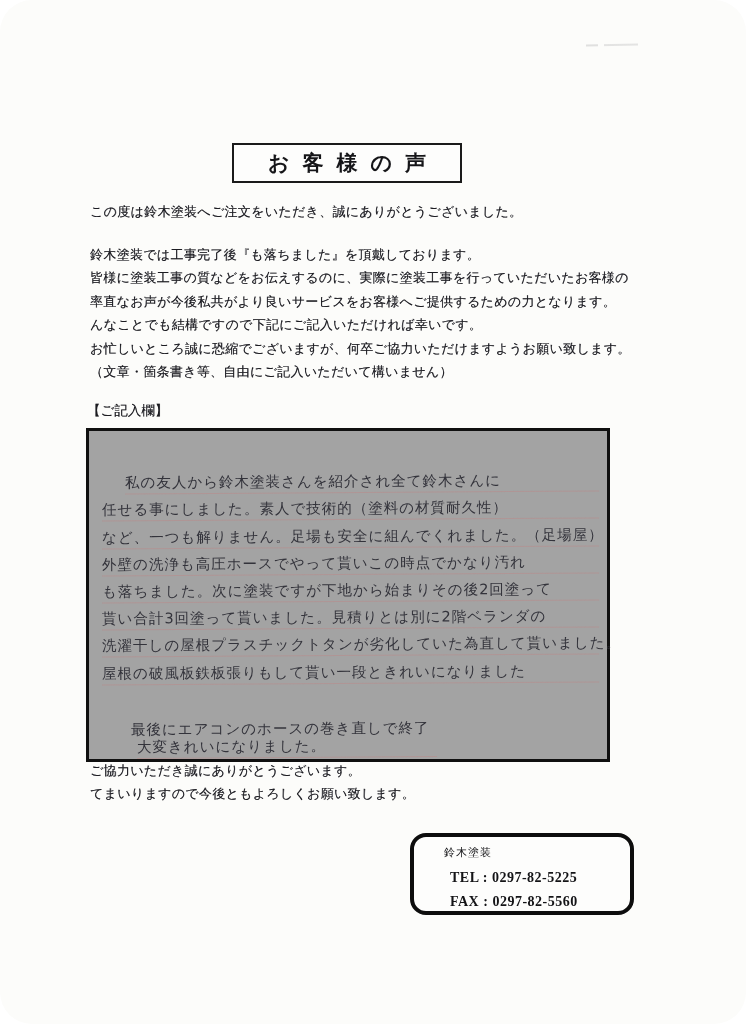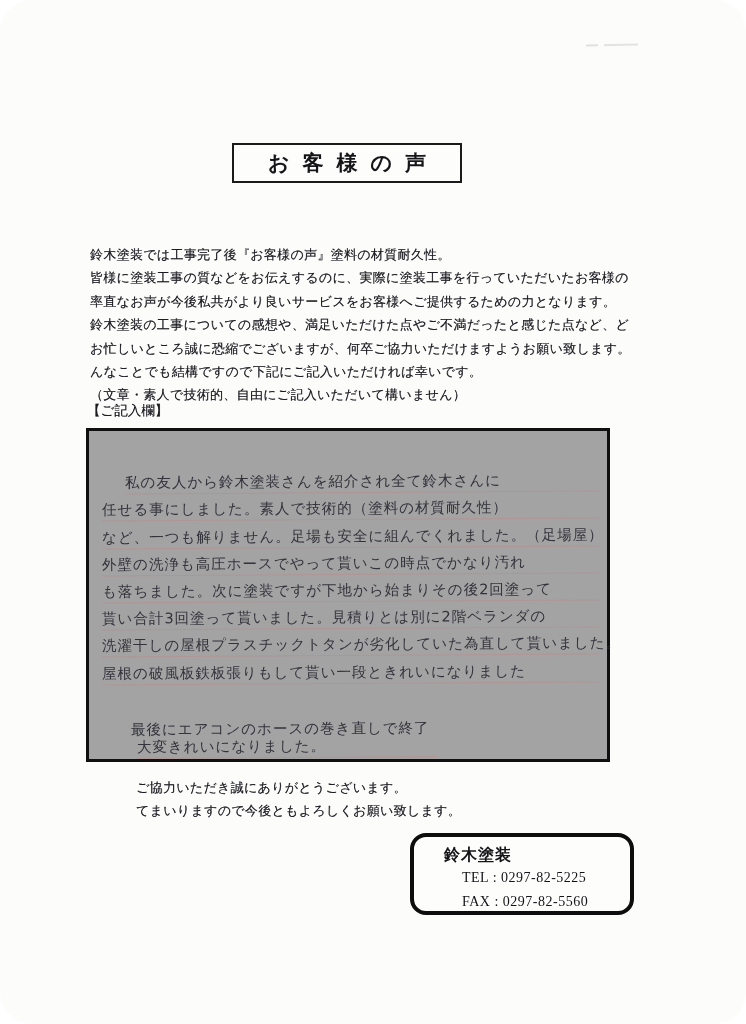"この度は鈴木塗装へご注文をいただき、誠にありがとうございました。" div.greeting { html: none -> <div>この度は鈴木塗装へご注文をいただき、誠にありがとうございました。</div> }
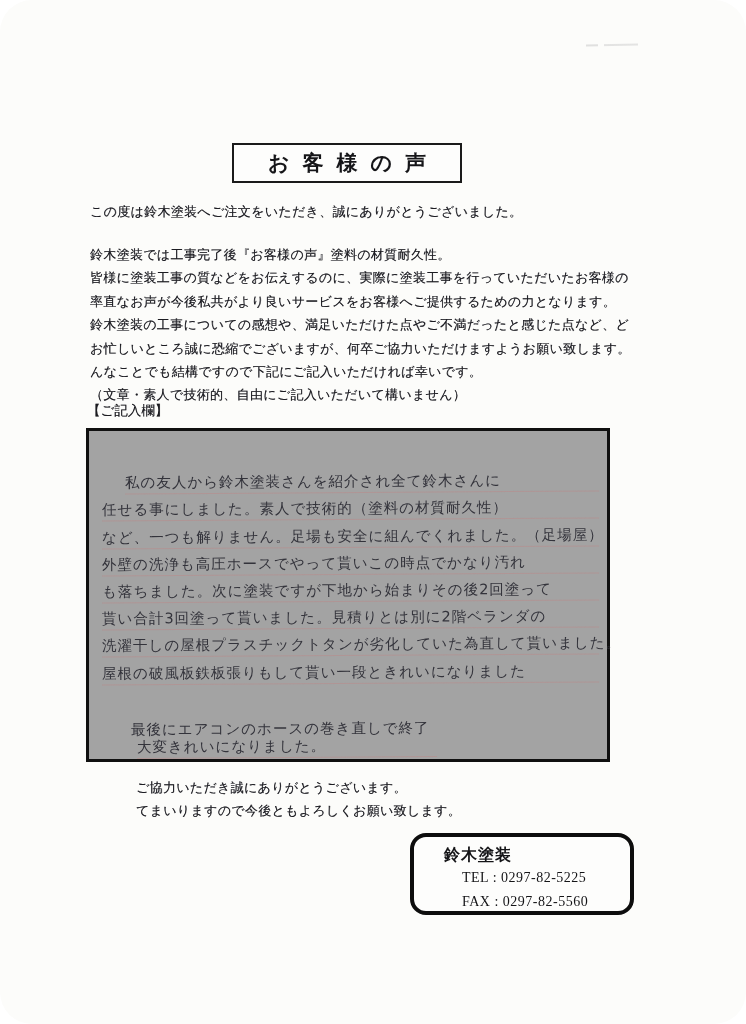"鈴木塗装では工事完了後『お客様の声』塗料の材質耐久性。" div.print-line { text: お客様の声』塗料の材質耐久性 -> も落ちました』を頂戴しております }
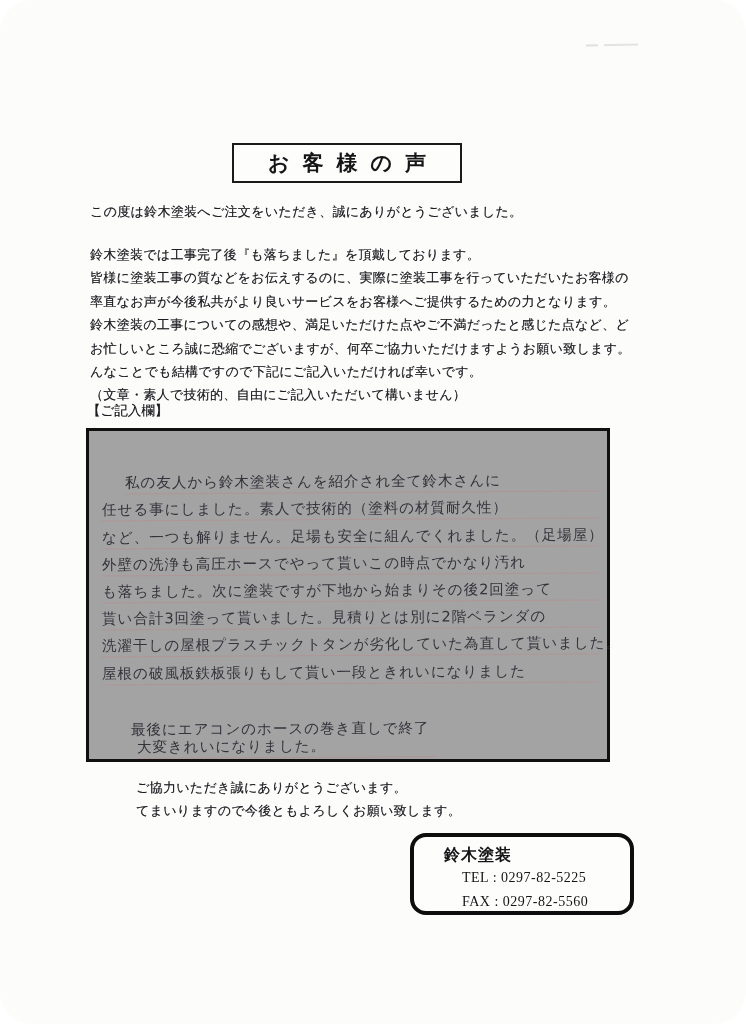"鈴木塗装の工事についての感想や、満足いただけた点やご不満だったと感じた点など、ど" div.print-line { html: <div>鈴木塗装の工事についての感想や、満足いただけた点やご不満だったと感じた点など、ど</div> -> none }
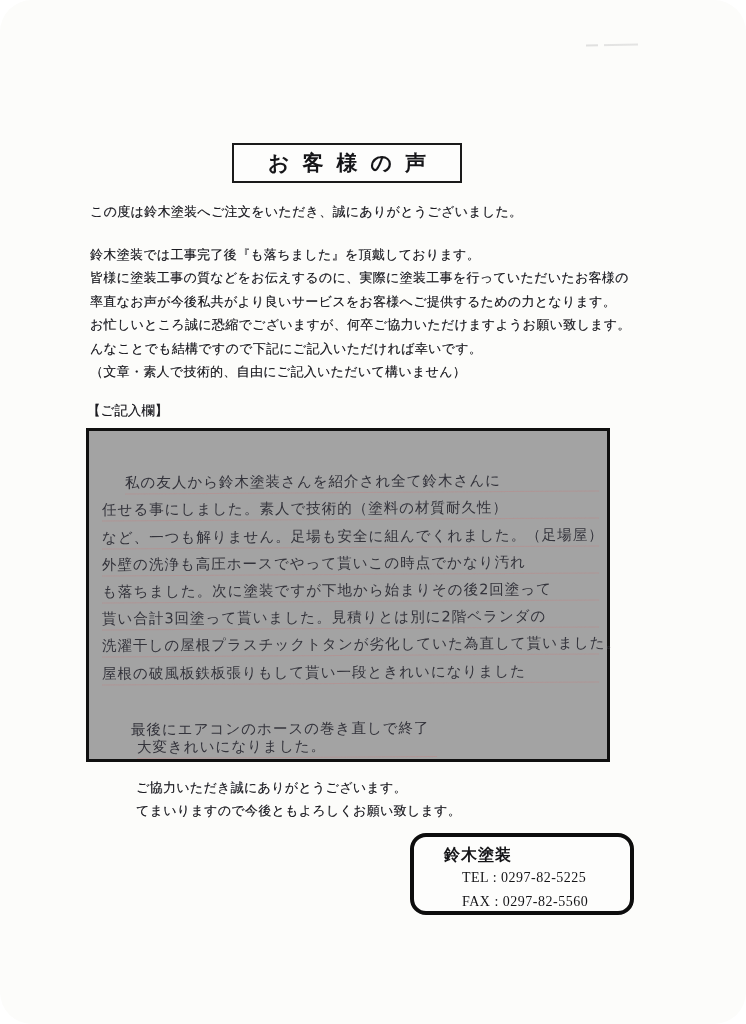"お忙しいところ誠に恐縮でございますが、何卒ご協力いただけますようお願い致します。" div.print-line { order: before "んなことでも結構ですので下記にご記入いただければ幸いです。" -> after "んなことでも結構ですので下記にご記入いただければ幸いです。" }
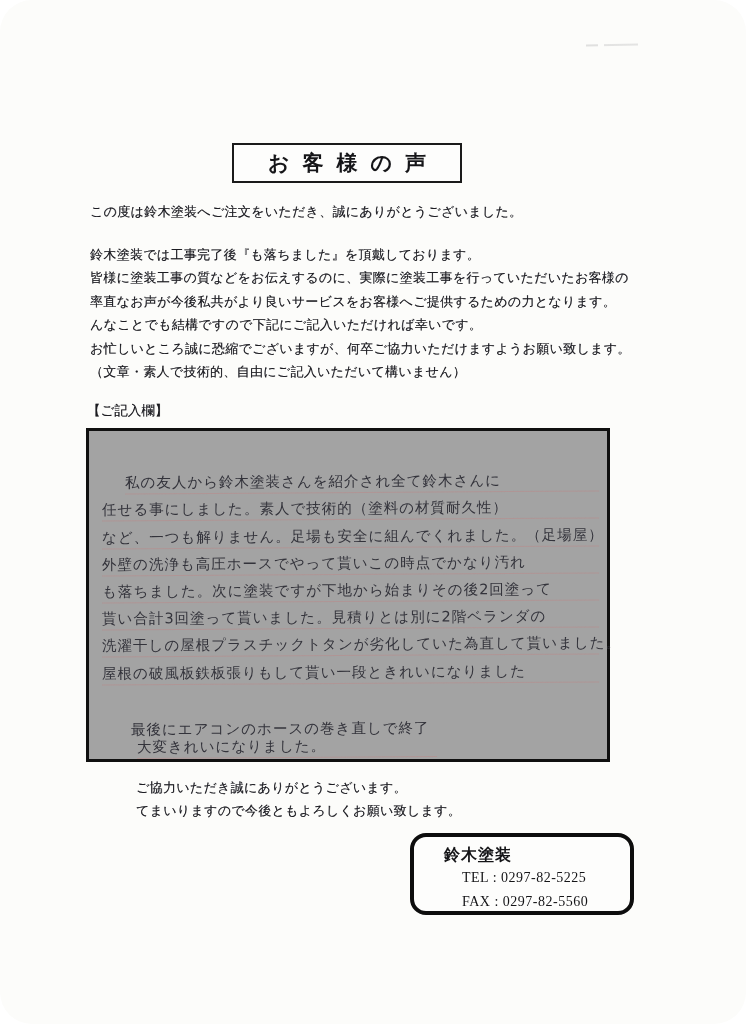"（文章・素人で技術的、自由にご記入いただいて構いません）" div.print-line { text: 素人で技術的 -> 箇条書き等 }
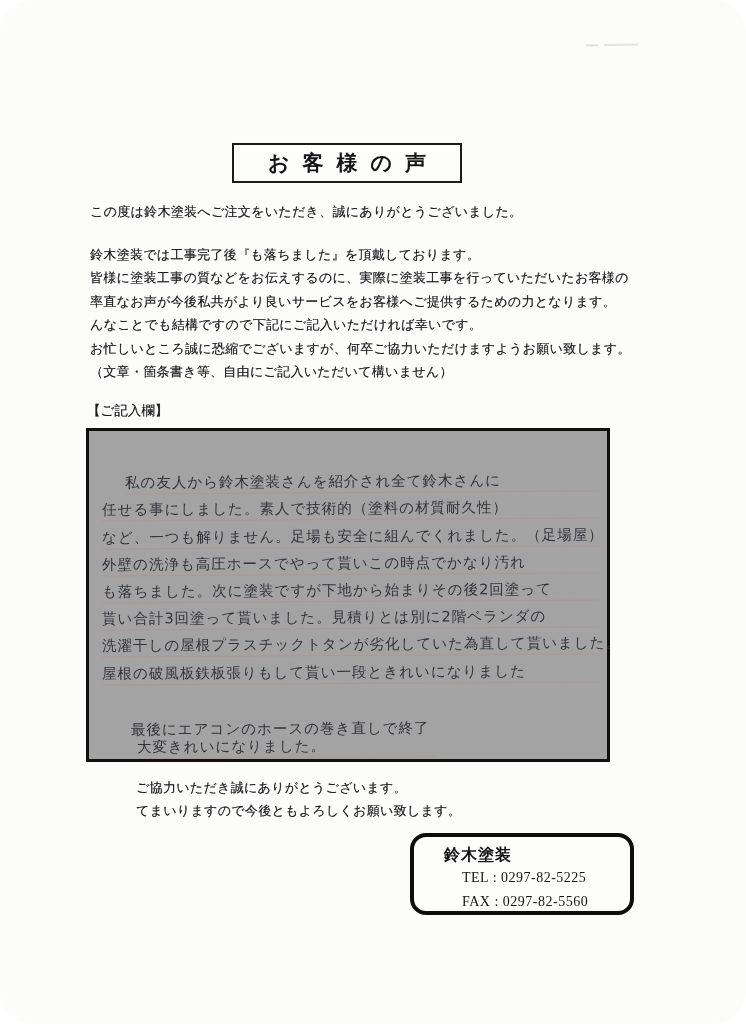"ご協力いただき誠にありがとうございます。" .closing-block { margin-left: 46px -> none; top: 776px -> 759px }
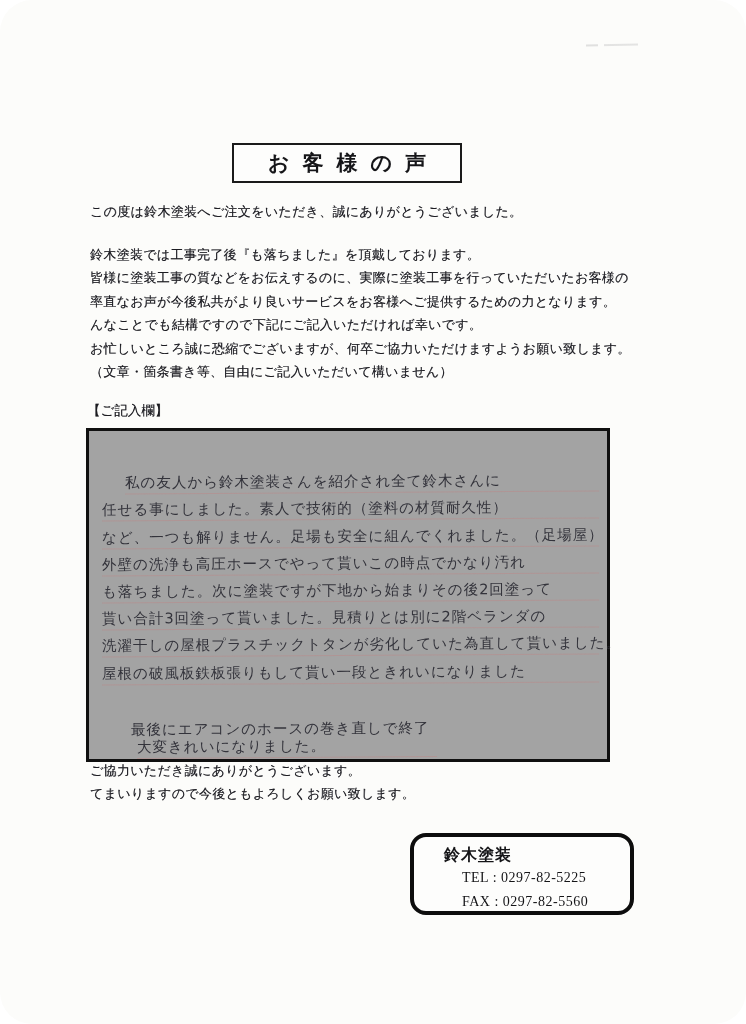"鈴木塗装" .contact-company { font-size: 16px -> 11px; font-weight: bold -> normal }
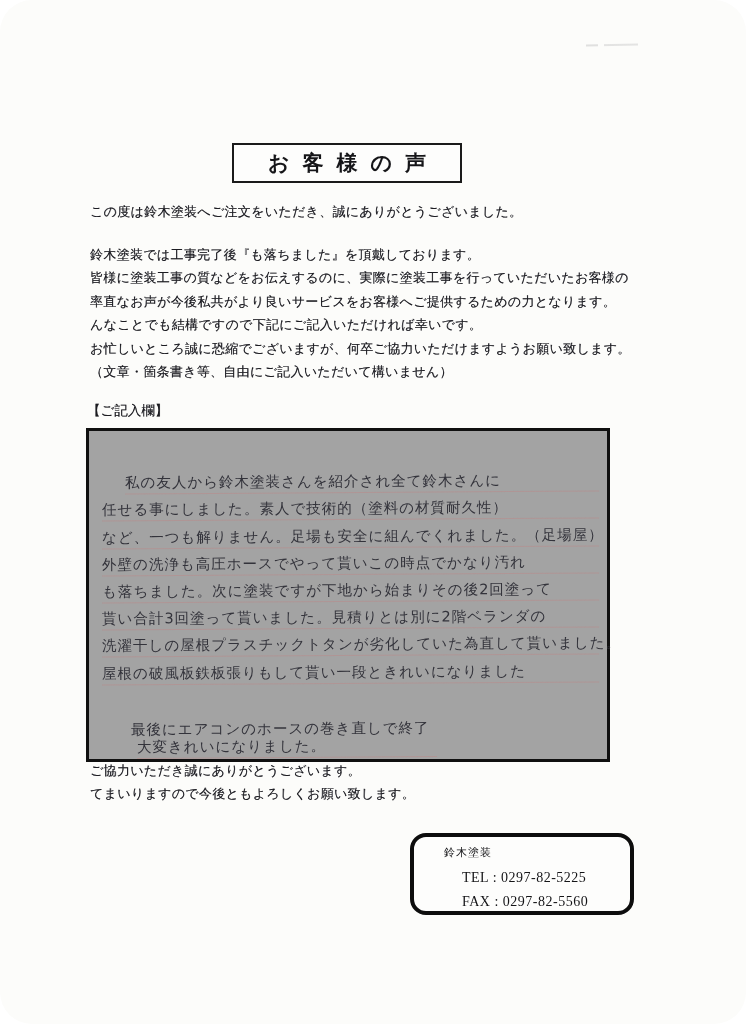"TEL : 0297-82-5225" .contact-line { font-weight: normal -> bold; left: 48px -> 36px }
